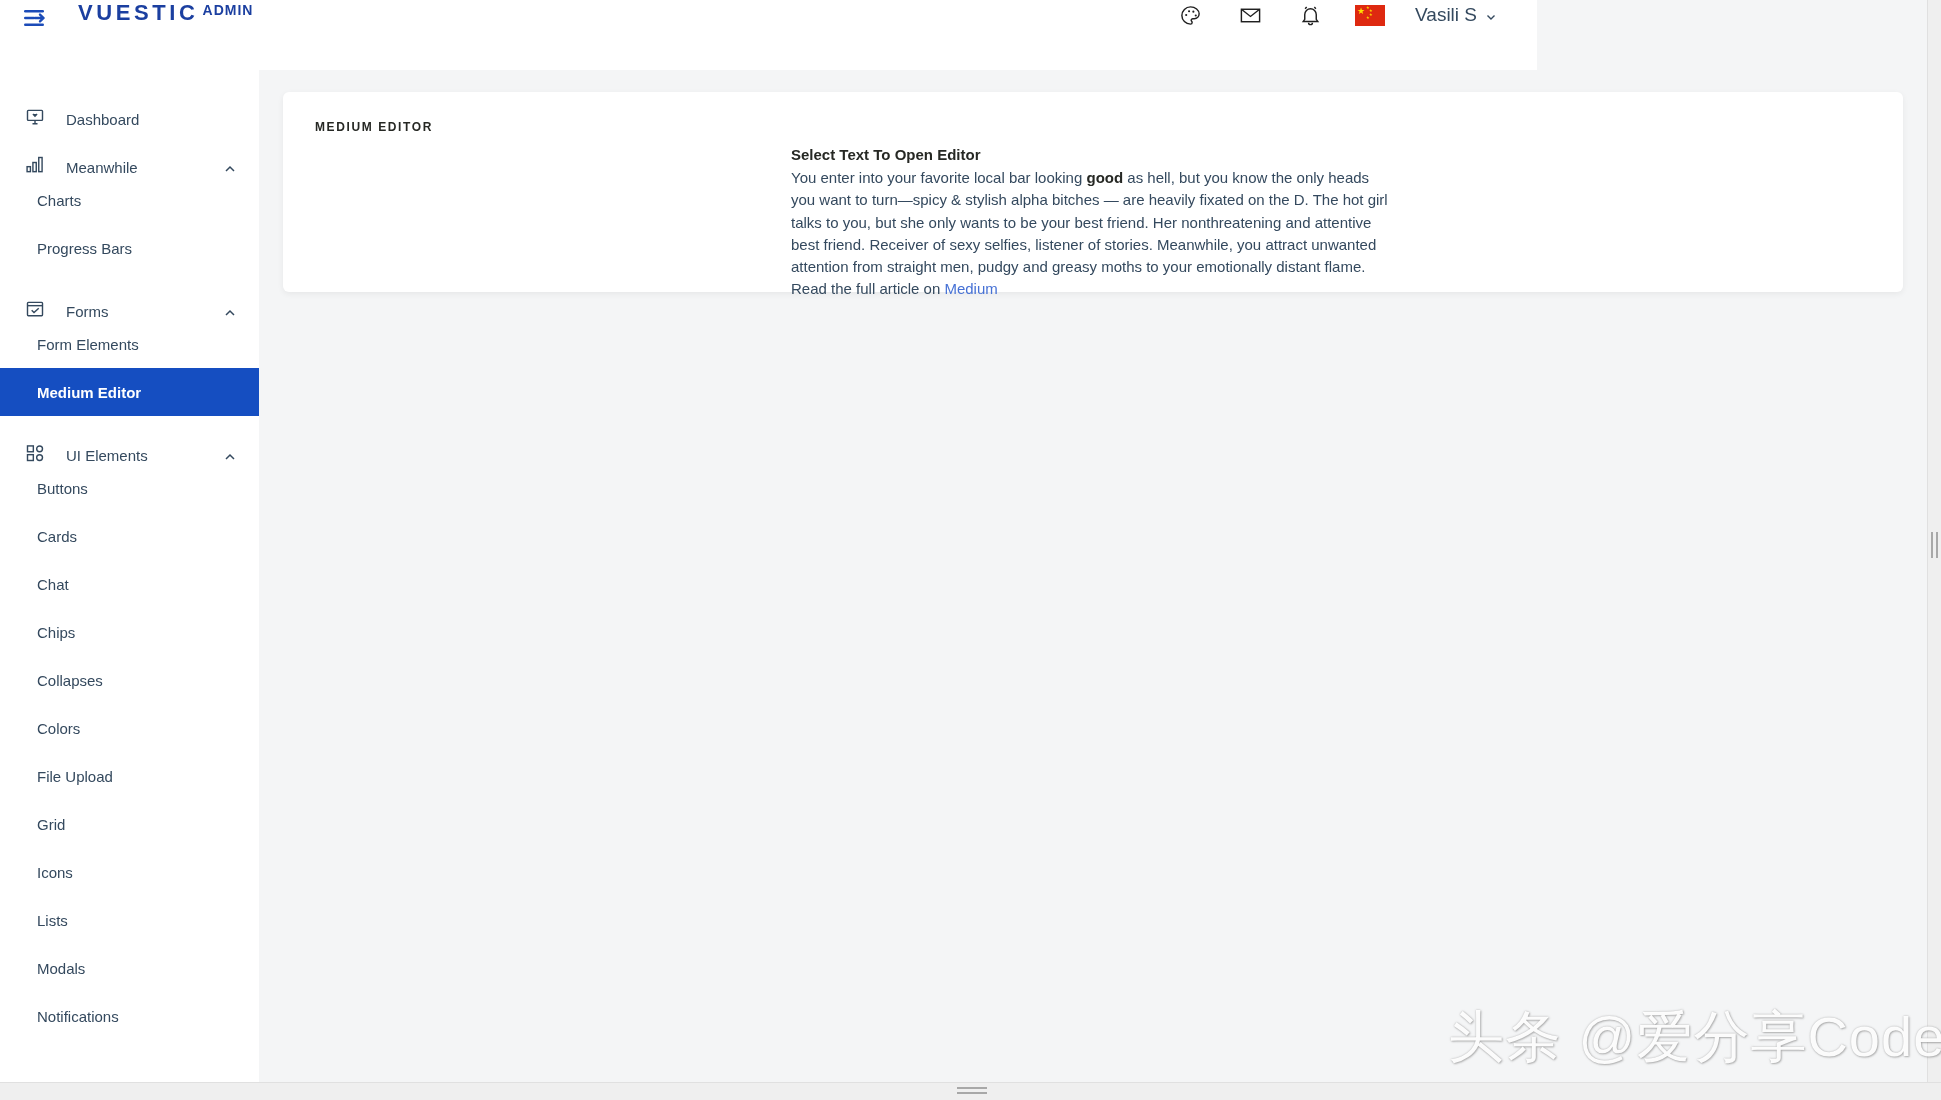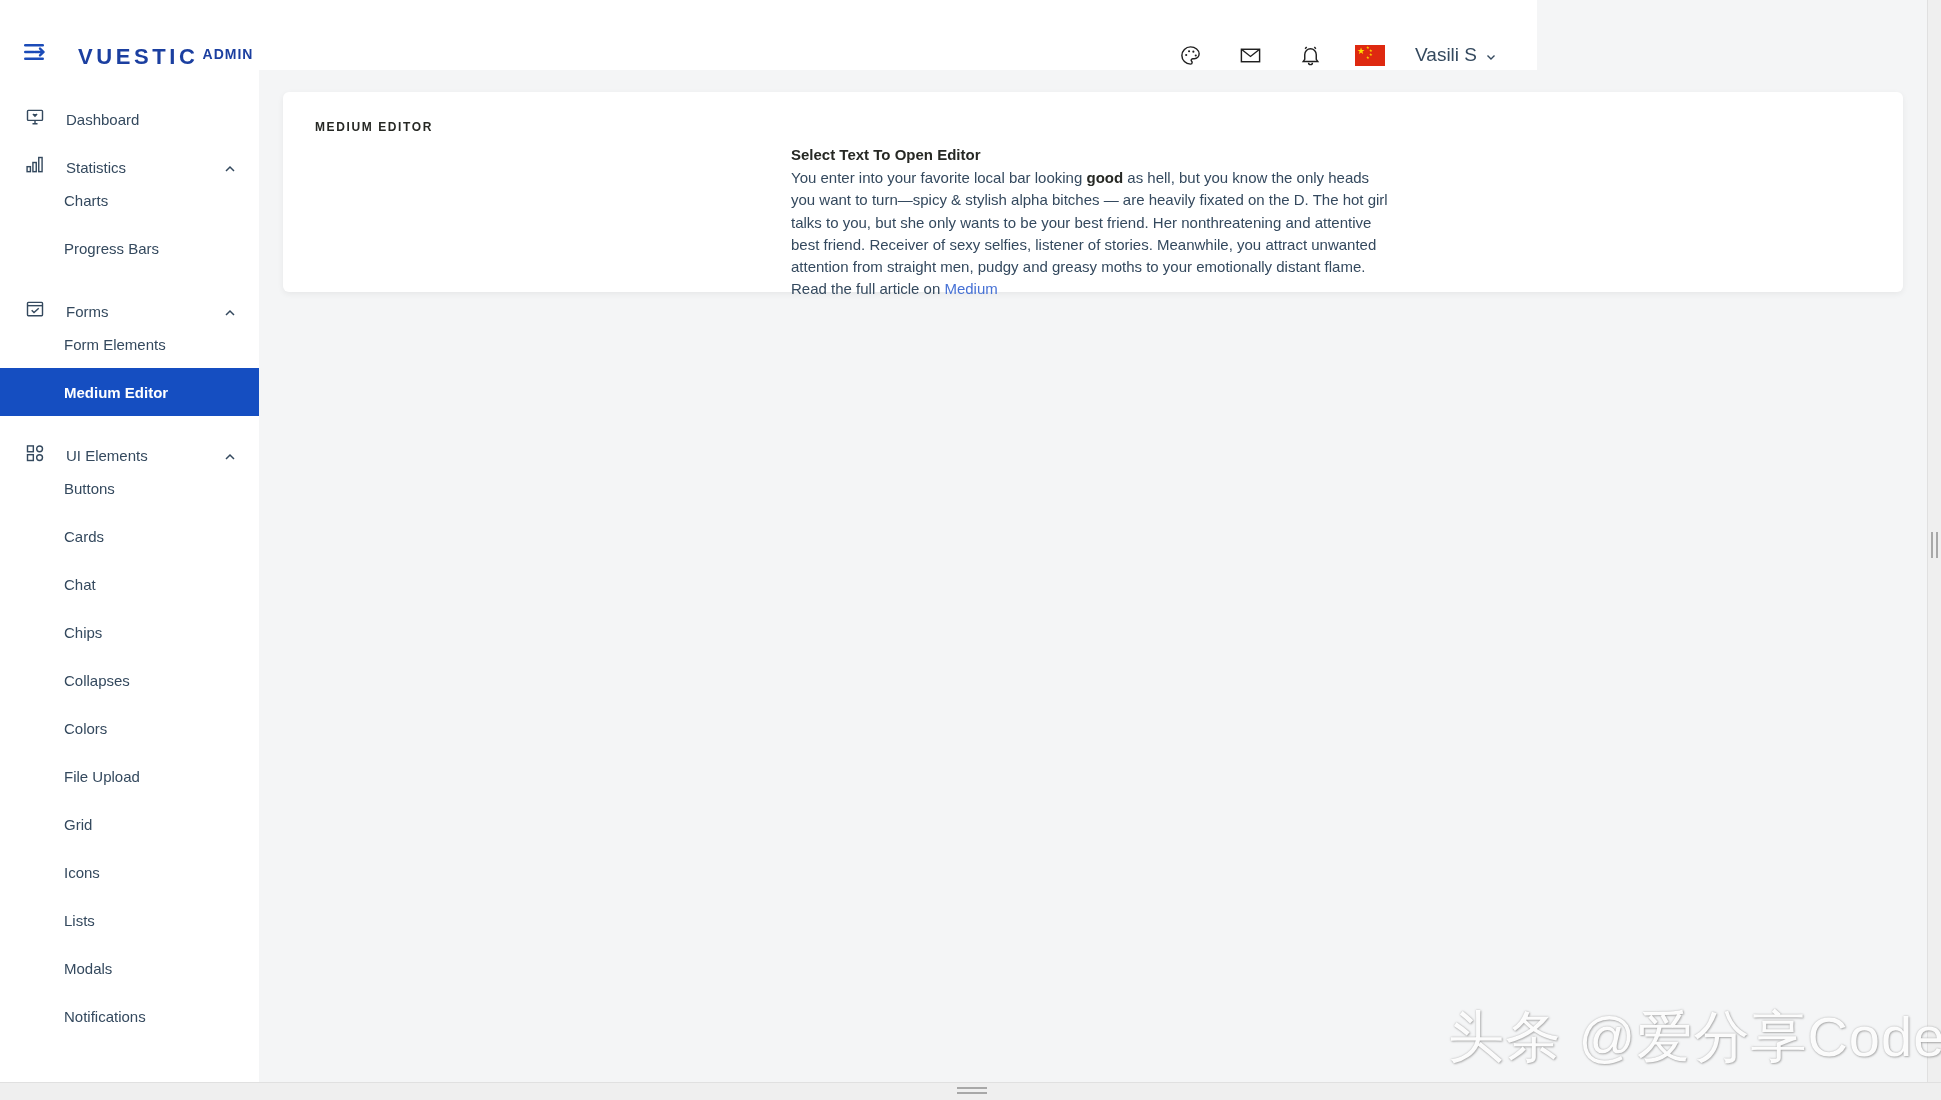"VUESTIC" .topbar { align-items: flex-end -> flex-start }
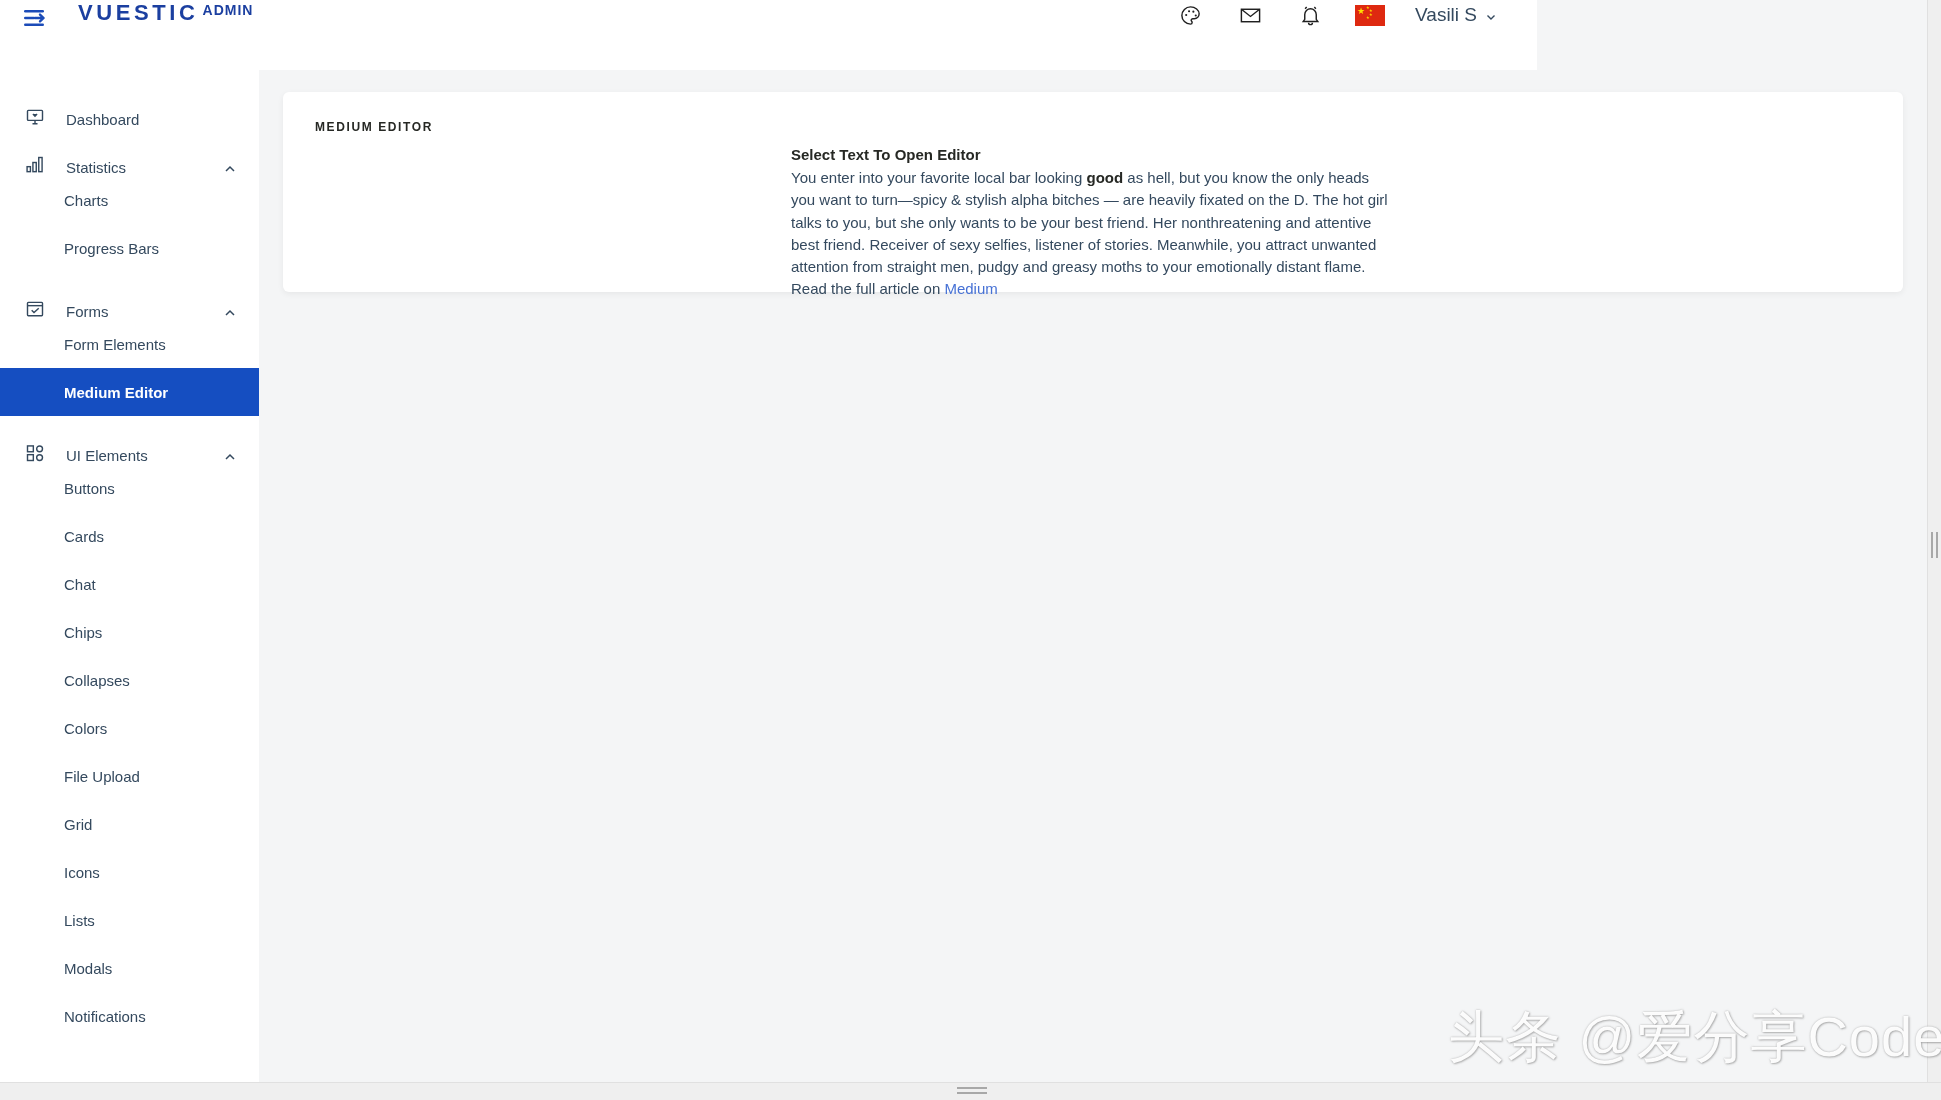"Statistics" span.lbl { text: Statistics -> Meanwhile }
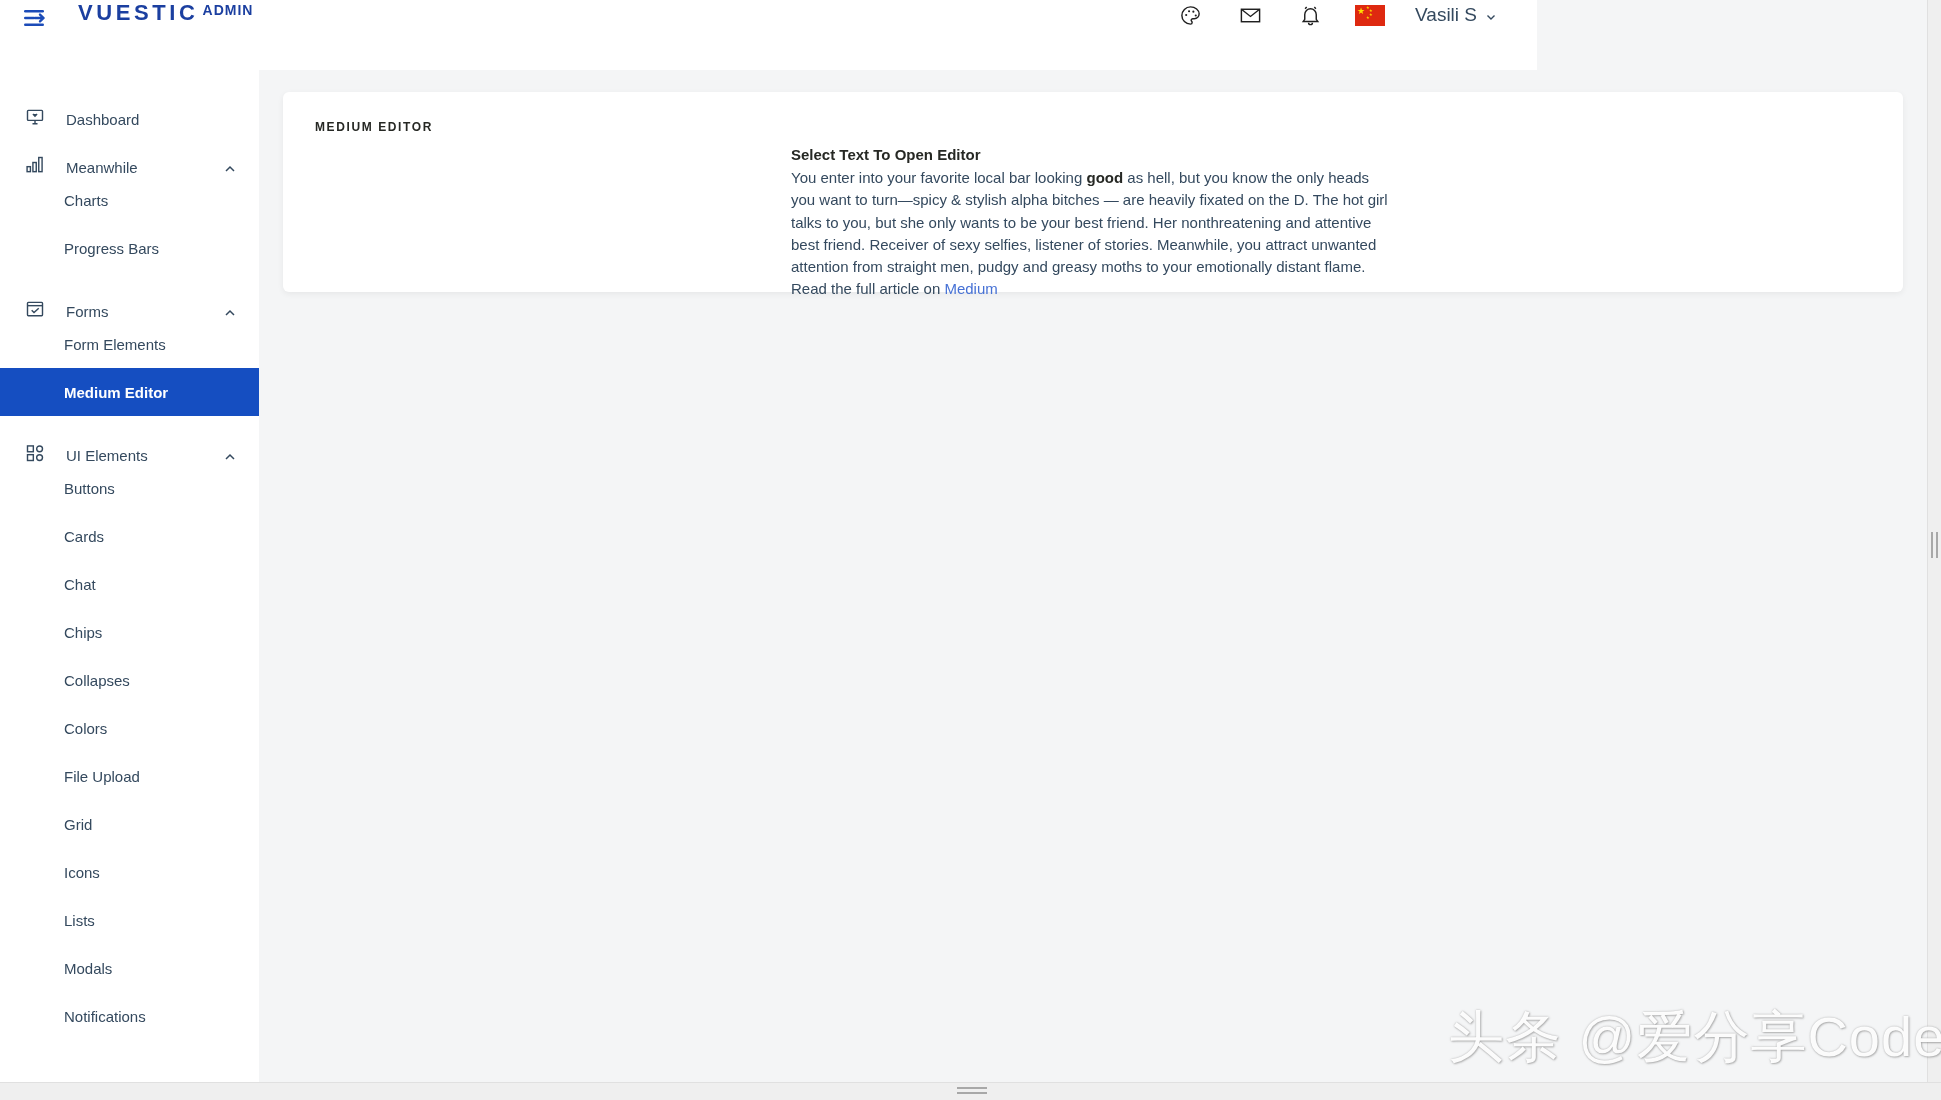"Charts" .nav-sub { padding-left: 64px -> 37px }
